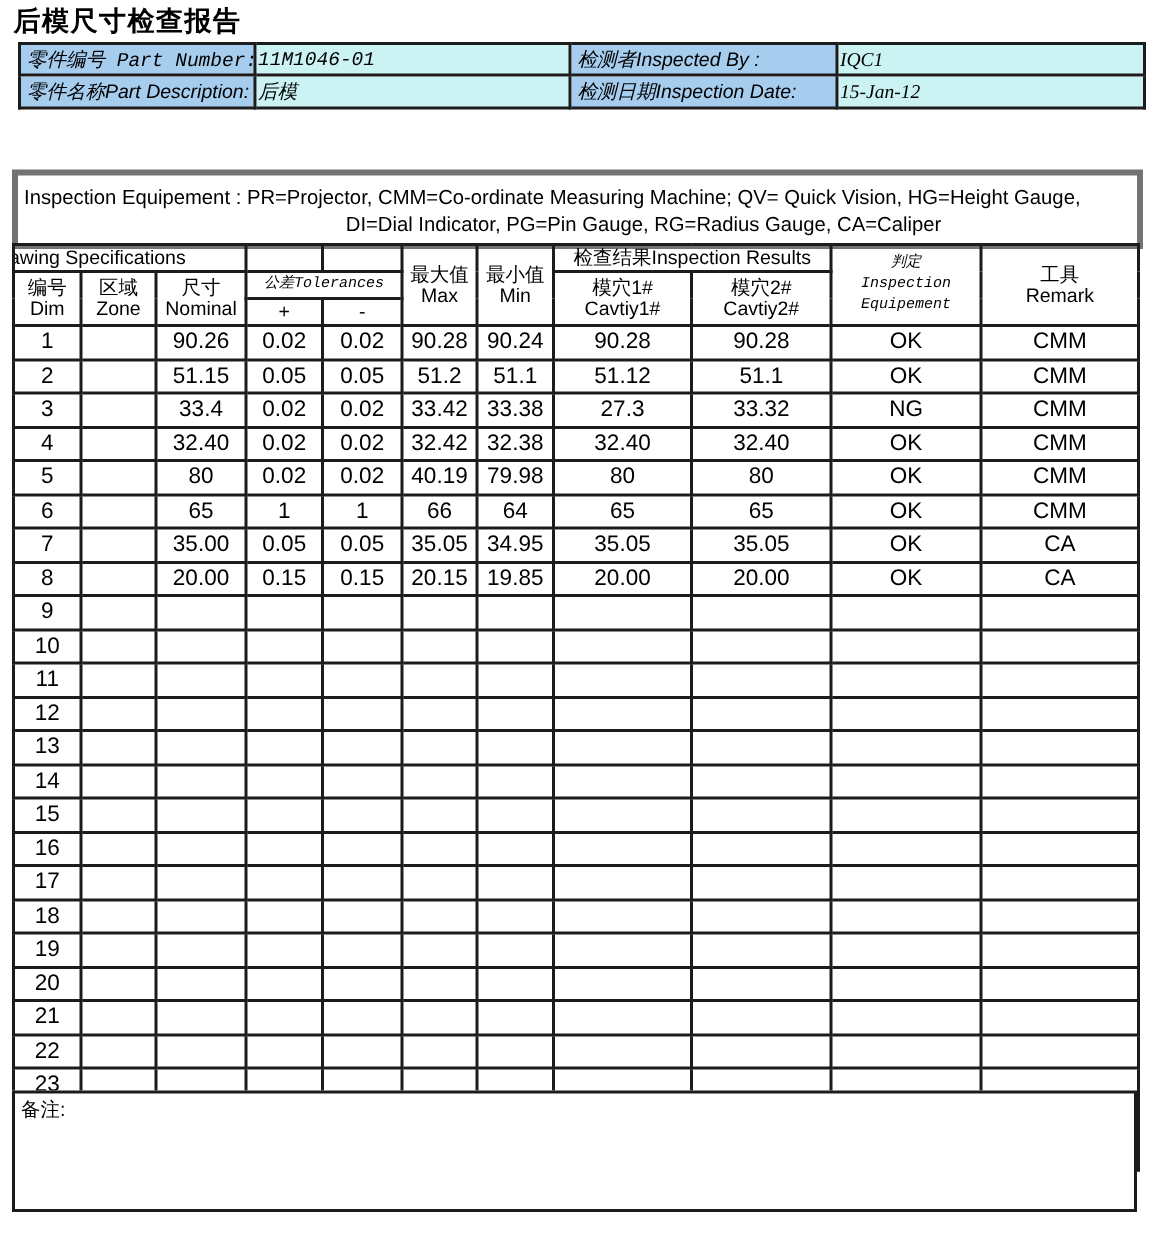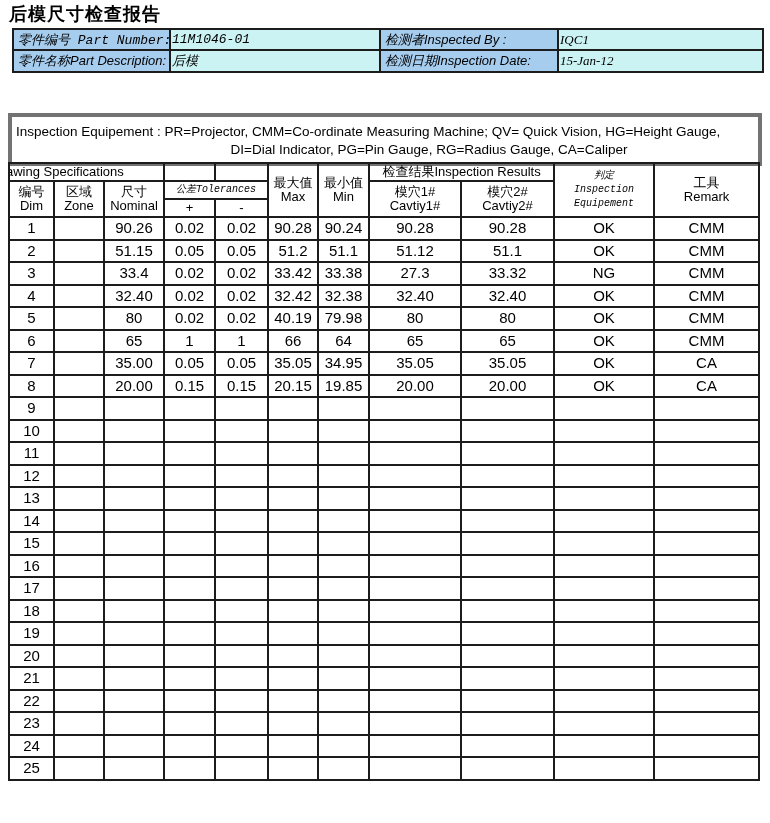"备注:" div.remarks-box { html: none -> <div> <div>备注:</div> </div> }
